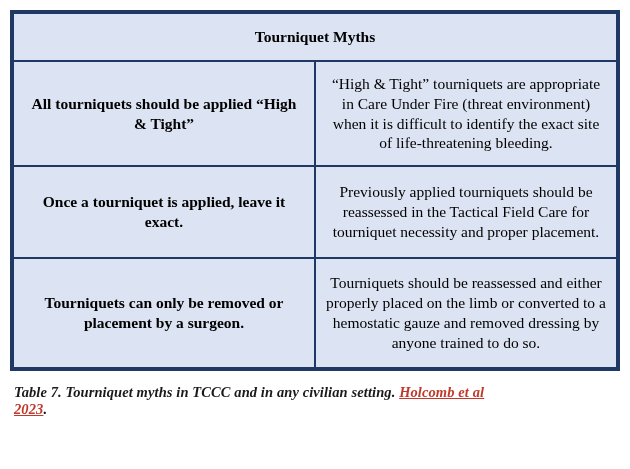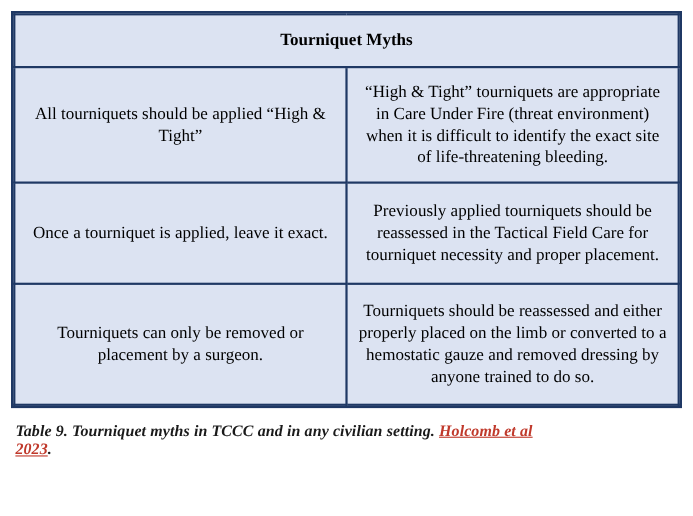"All tourniquets should be applied" .col-left { font-weight: none -> bold }
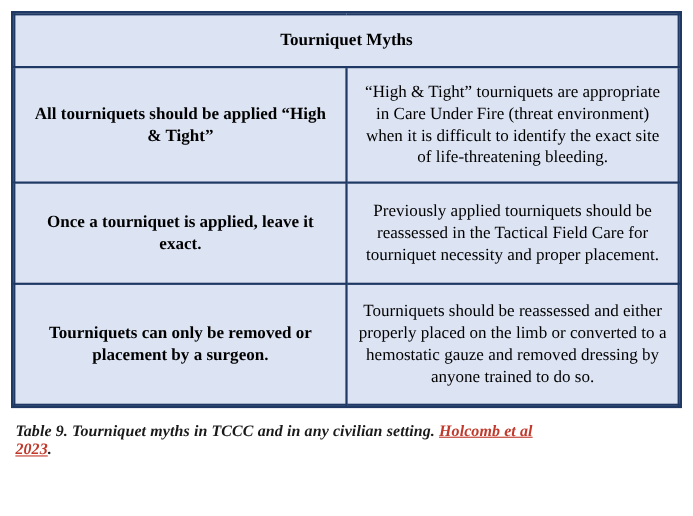"Table 9. Tourniquet myths in" span { text: 9 -> 7 }
